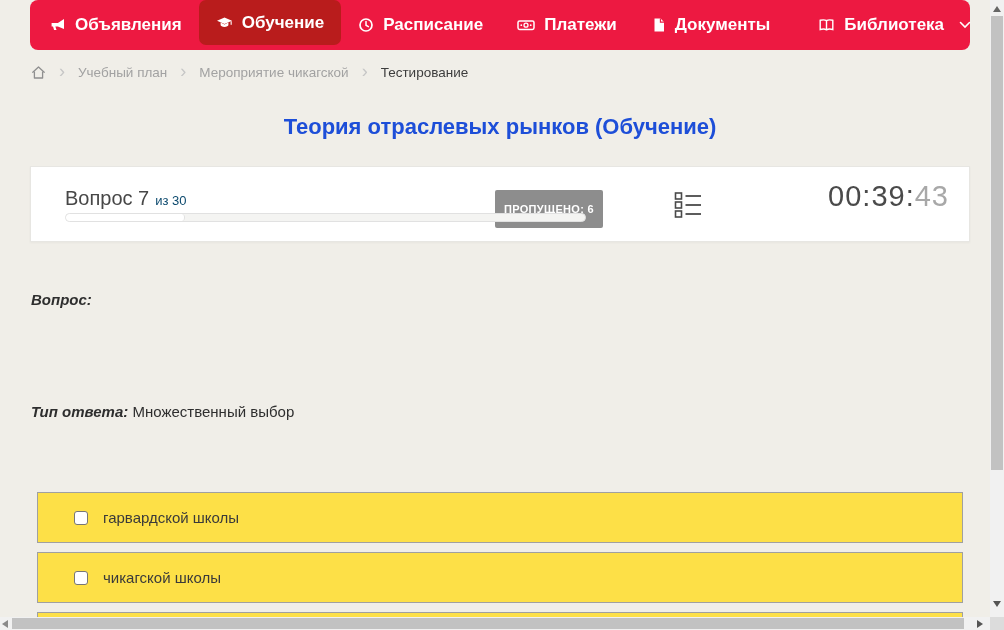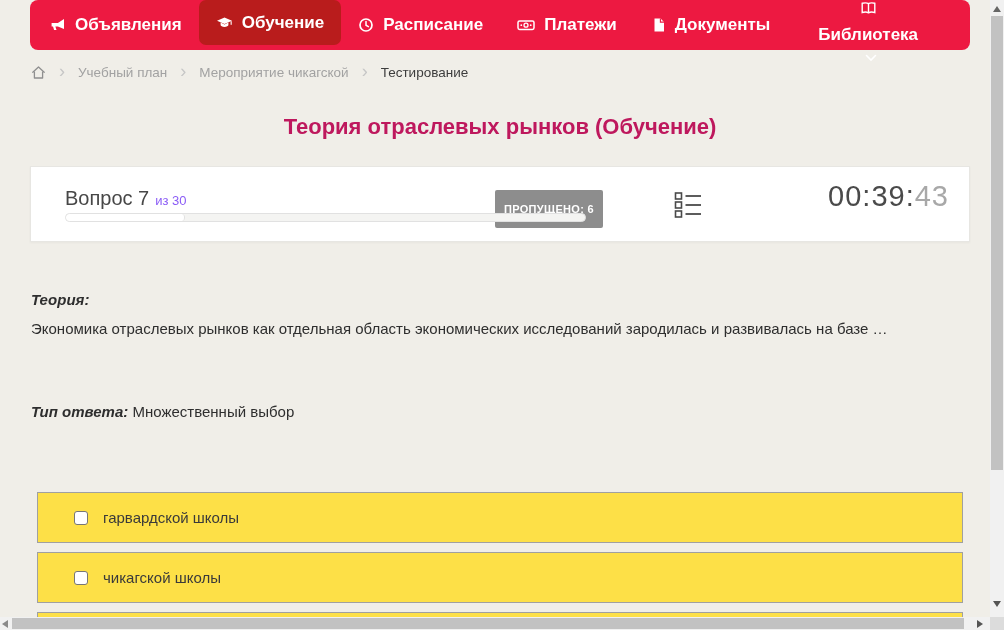"Библиотека" .nav-item.lib { flex-direction: column -> none }
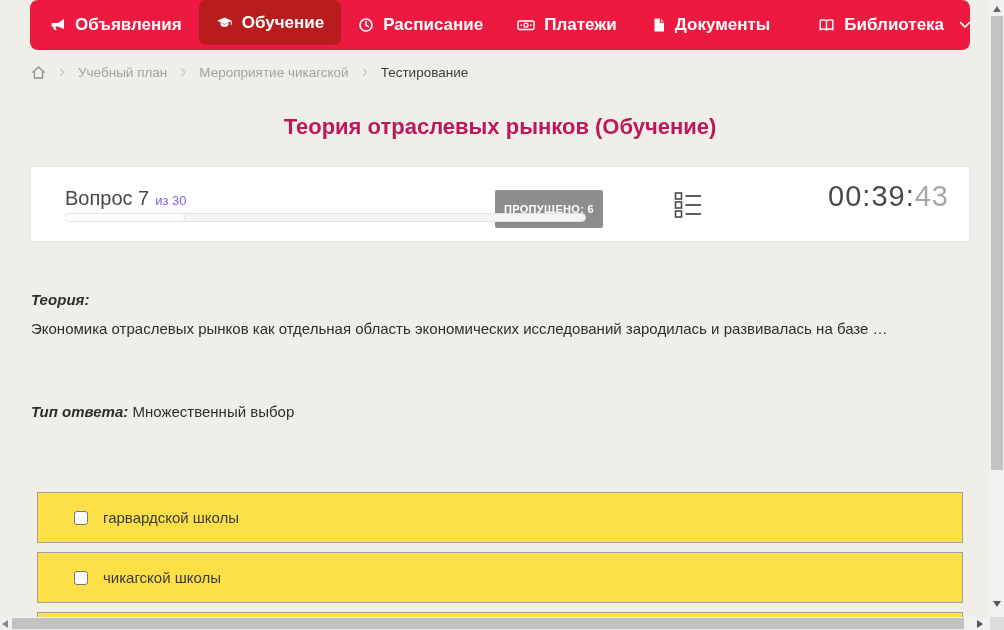"Теория отраслевых рынков (Обучение)" .page-title { color: #be185d -> #1d4ed8 }
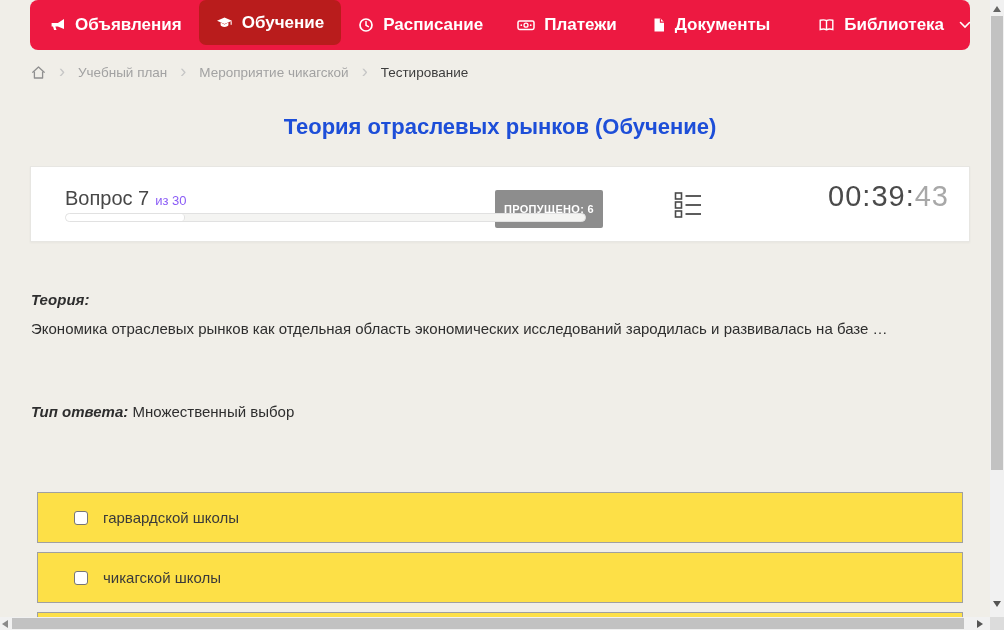"из 30" .q-of { color: #8b5cf6 -> #0c4a6e }
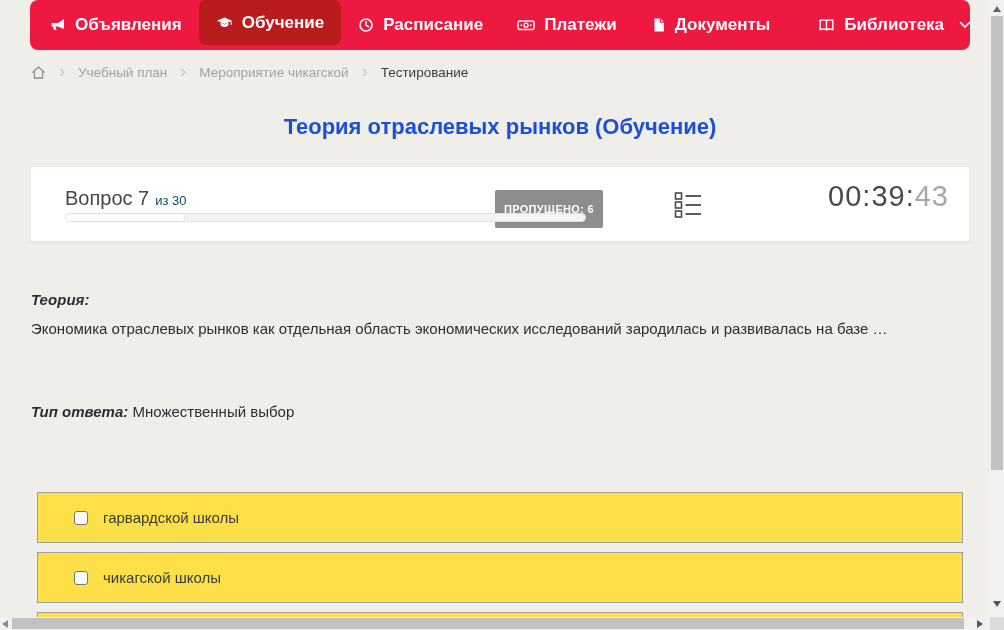"Теория:" div.q-prompt { text: Теория -> Вопрос }
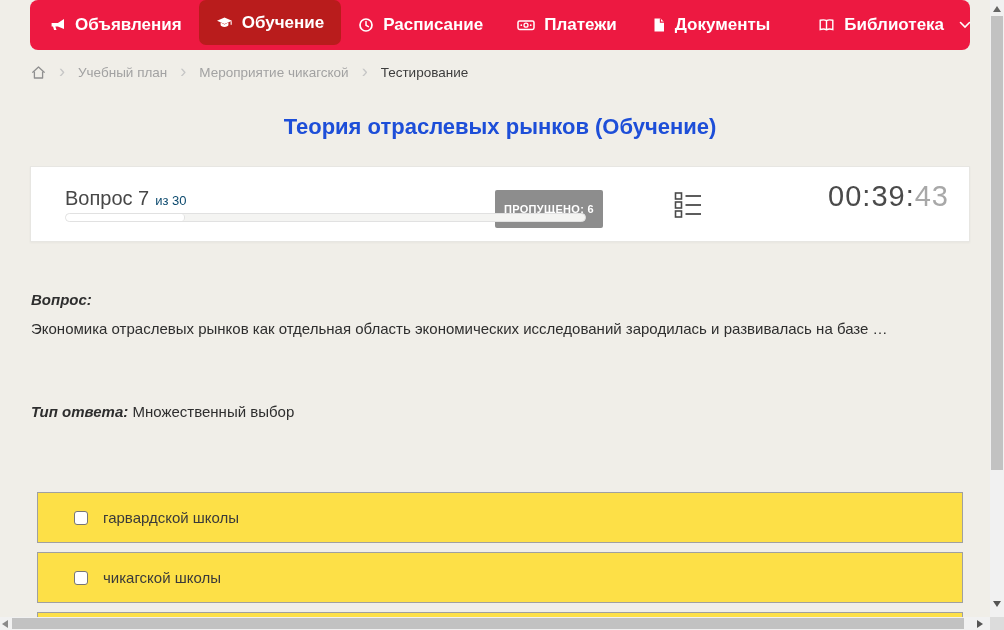"Экономика отраслевых рынков как" div.q-text { html: <div>Экономика отраслевых рынков как отдельная область экономических исследований зародилась и развивалась на базе …</div> -> none }
